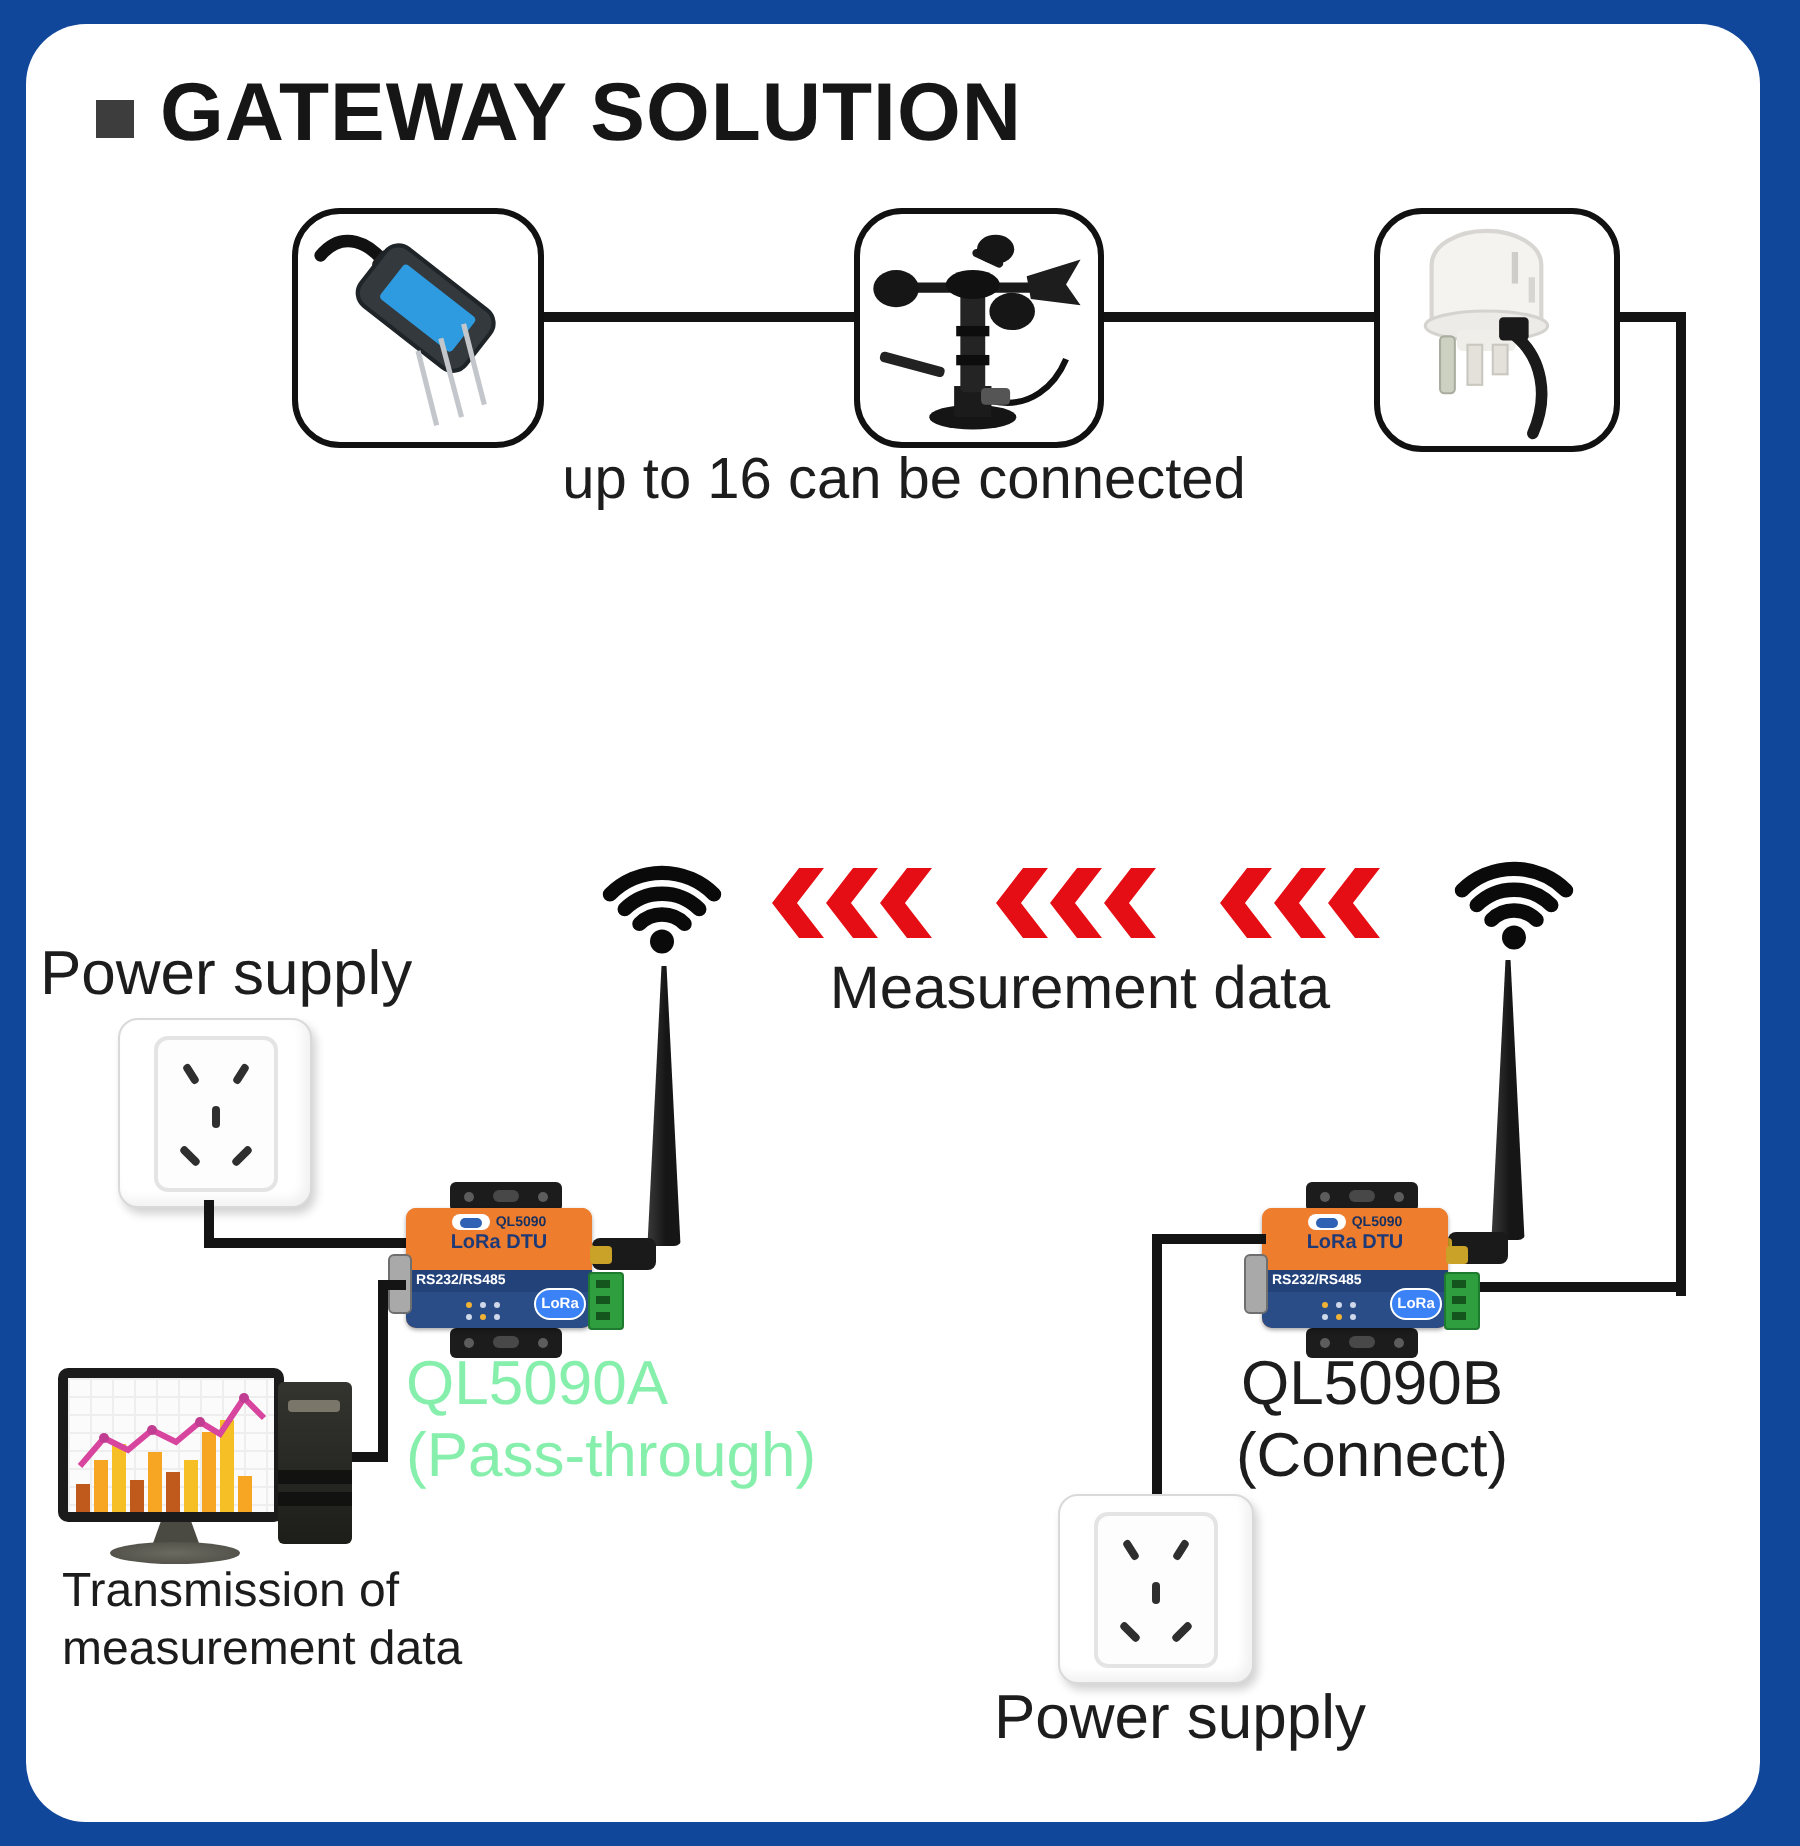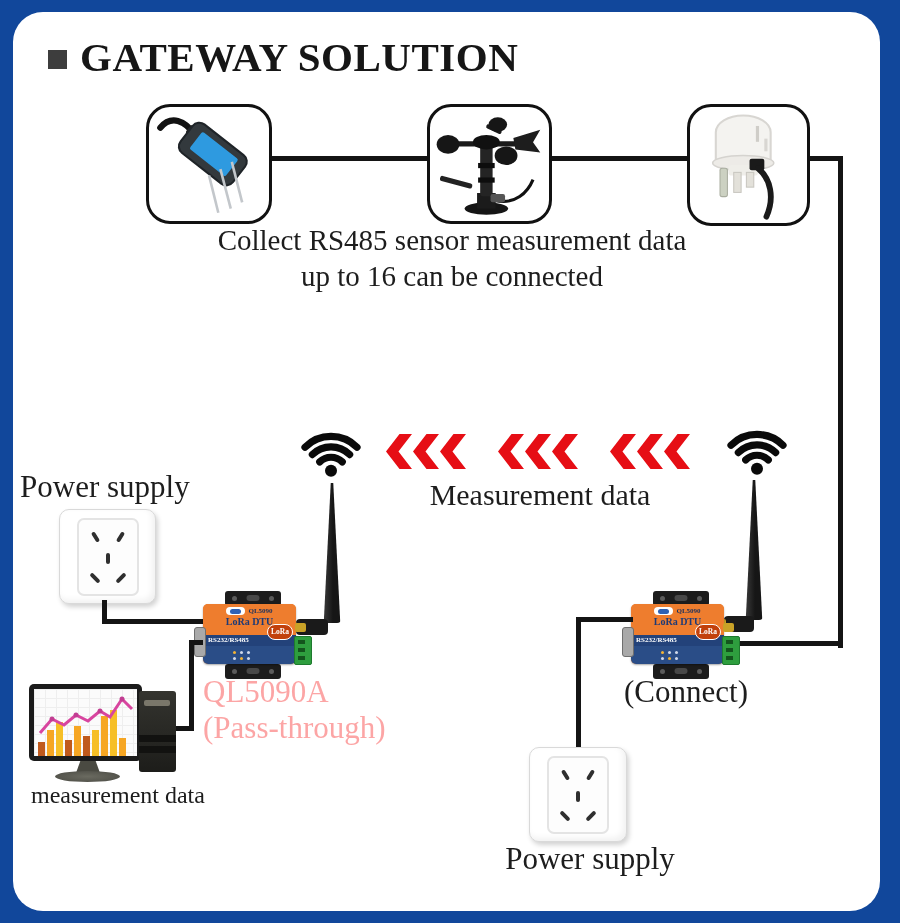"GATEWAY SOLUTION" .canvas { font-family: Liberation Serif, serif -> Liberation Sans, sans-serif }
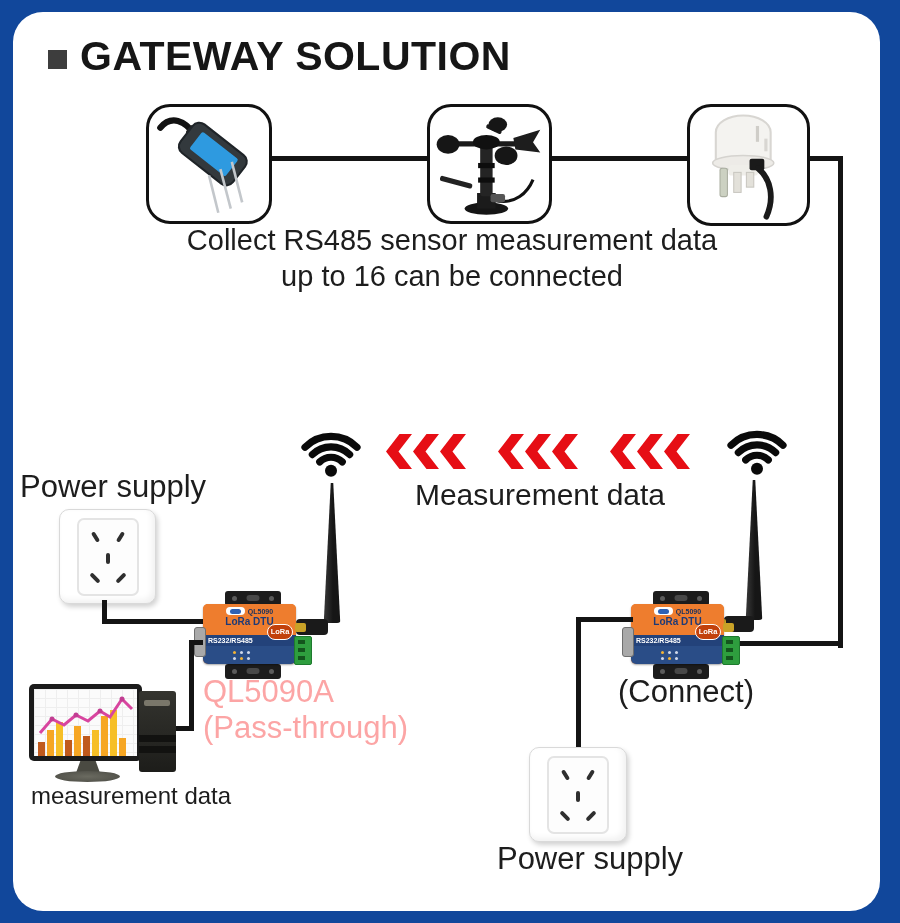"Collect RS485 sensor measurement data" div { html: <div>Collect RS485 sensor measurement data</div> -> none }
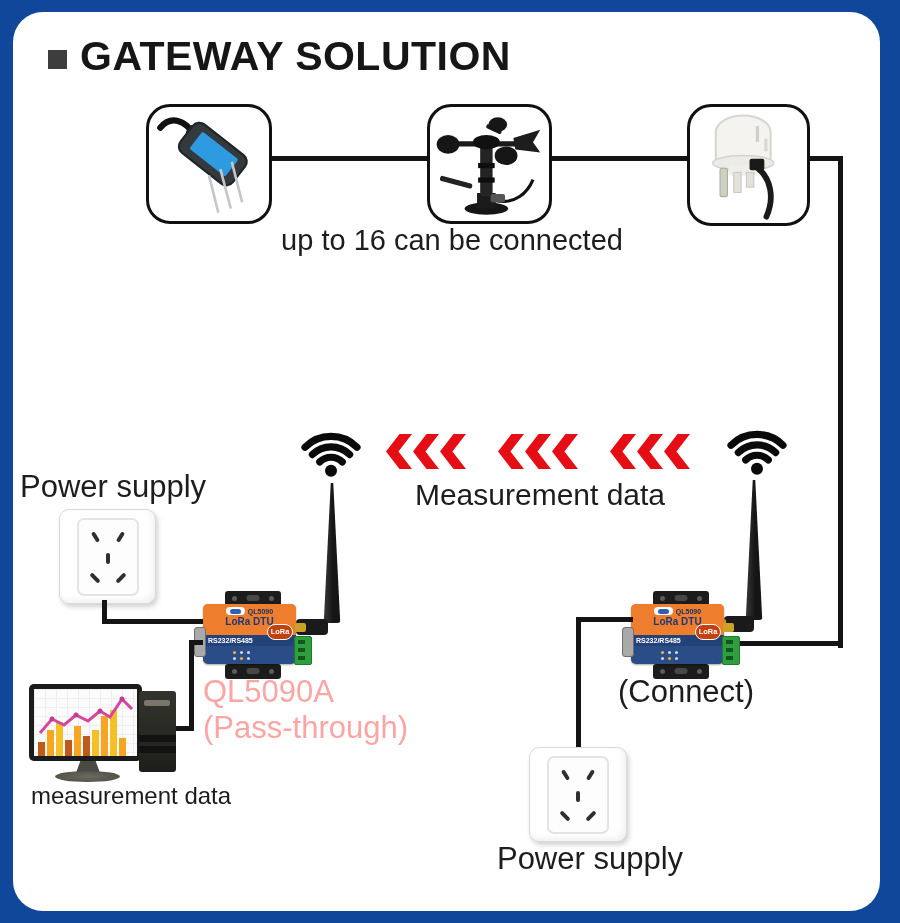"LoRa" .lora-badge { background: #c2410c -> #3b82f6; top: 20px -> 40px }
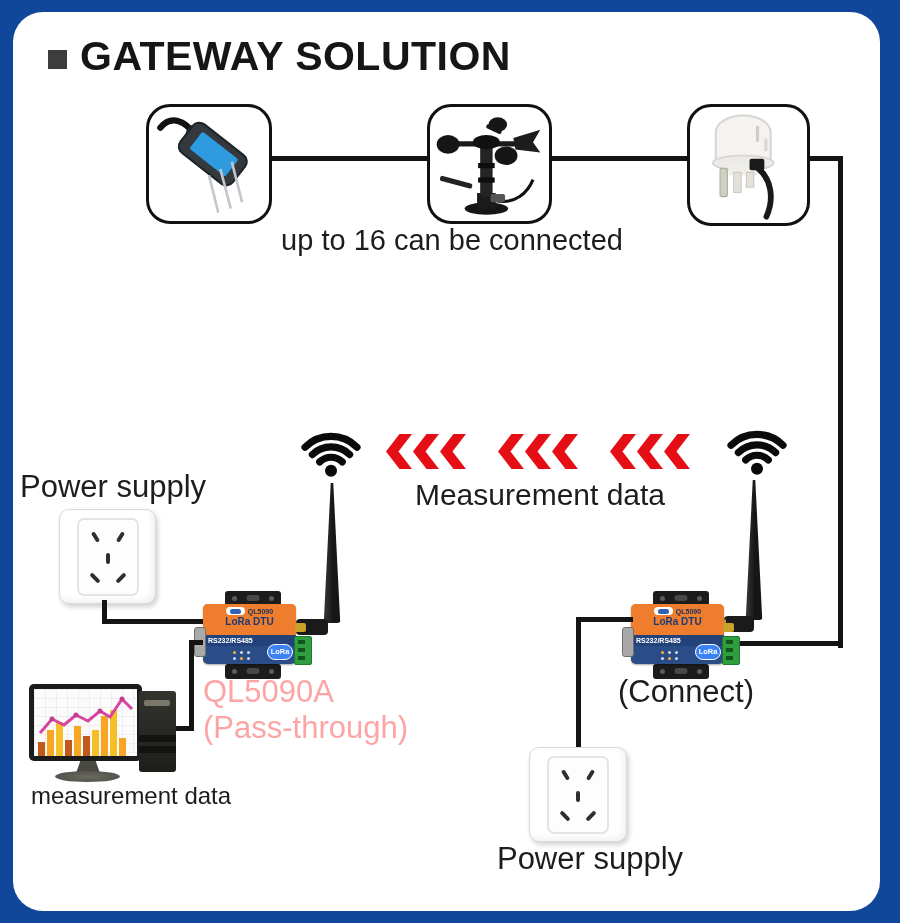"QL5090A" .dev-label-a { color: #fca5a5 -> #86efac }
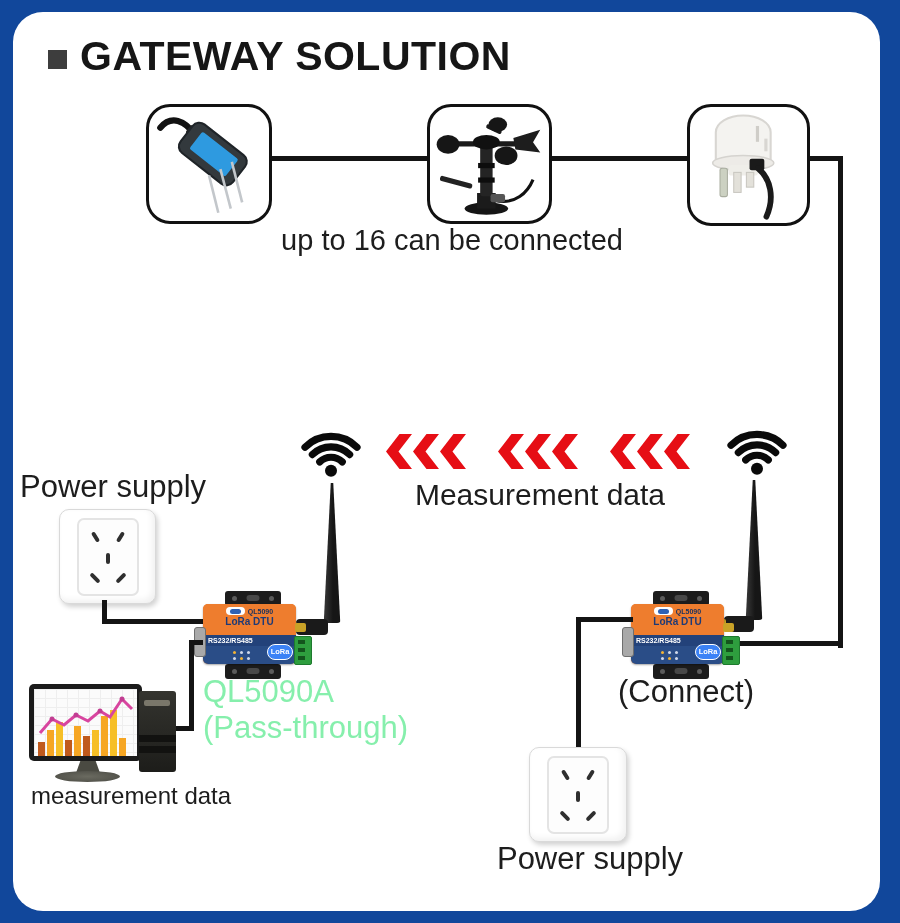"QL5090B" div { html: none -> <div>QL5090B</div> }
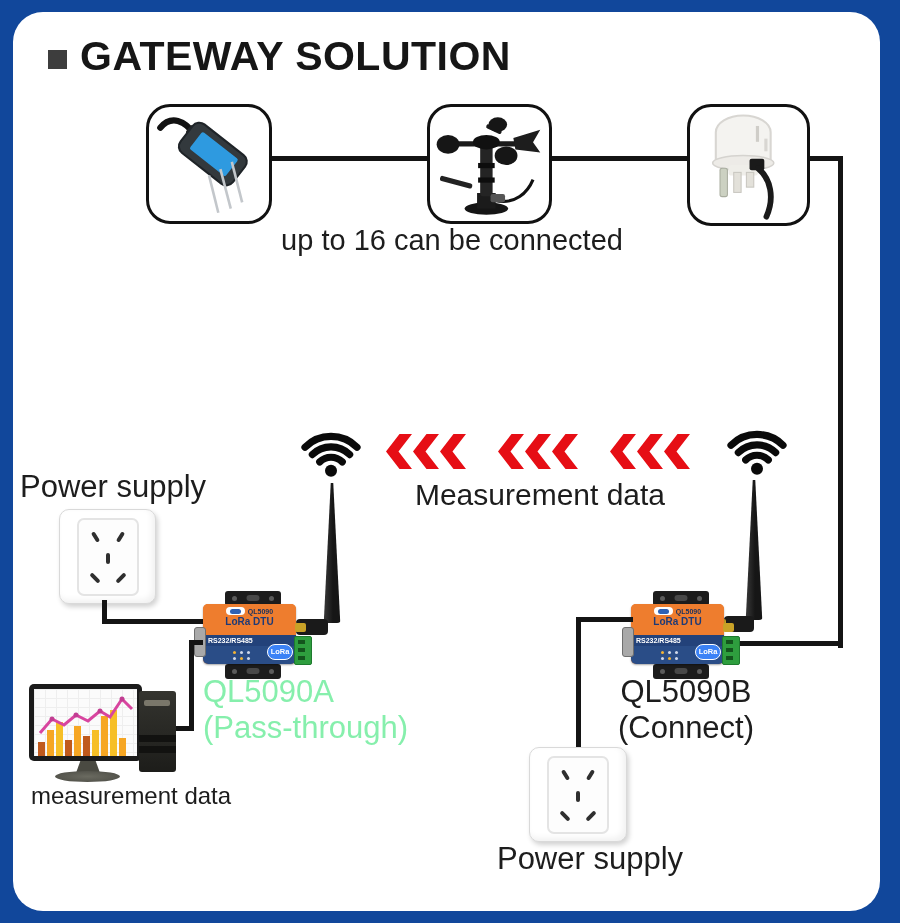"Transmission of" div { html: none -> <div>Transmission of</div> }
